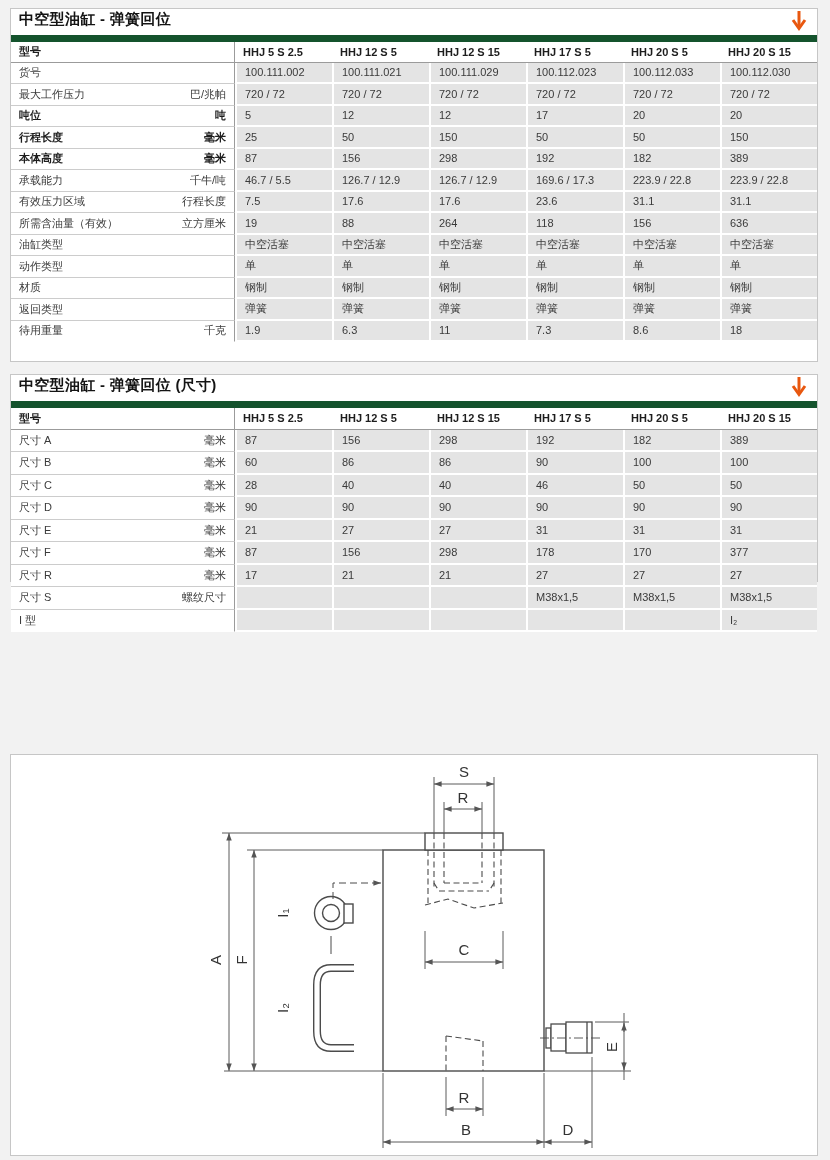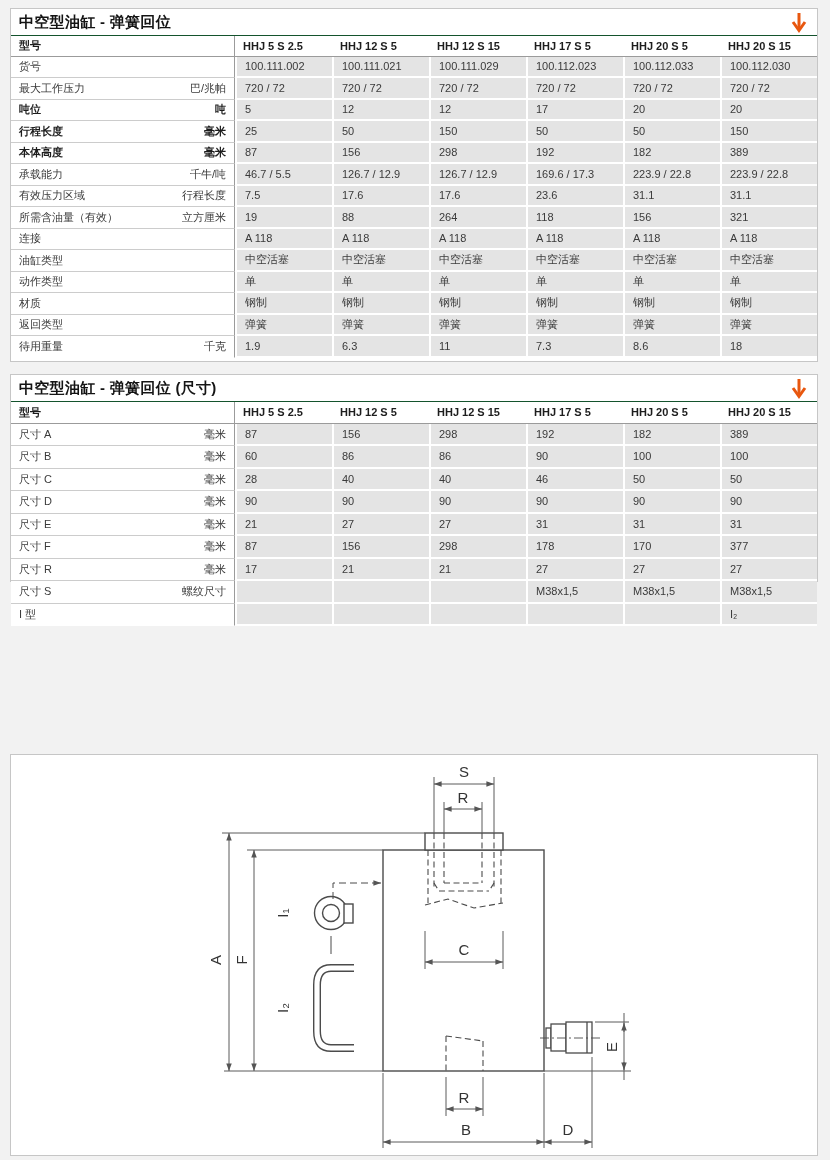"中空型油缸 - 弹簧回位" .titlebar { align-items: center -> none; border-bottom: 1px solid #14532d -> 7px solid #14532d }
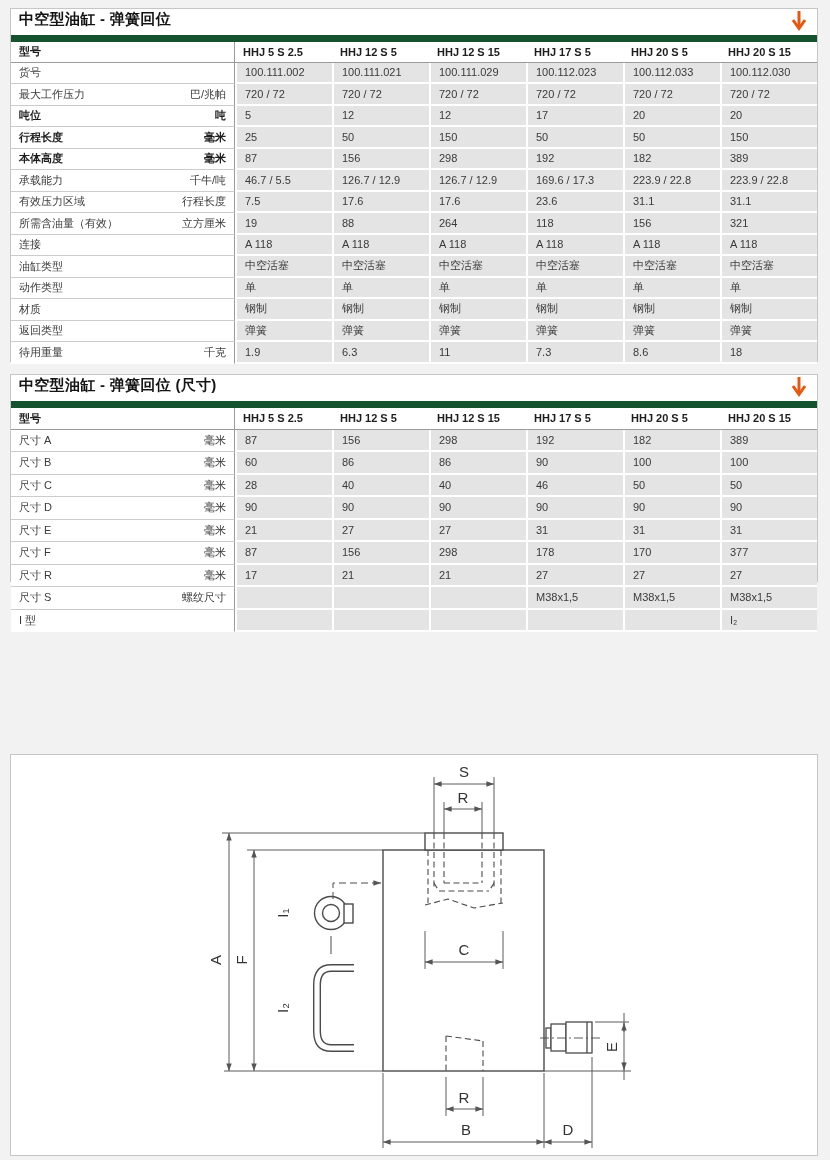"321" td.data { text: 321 -> 636 }
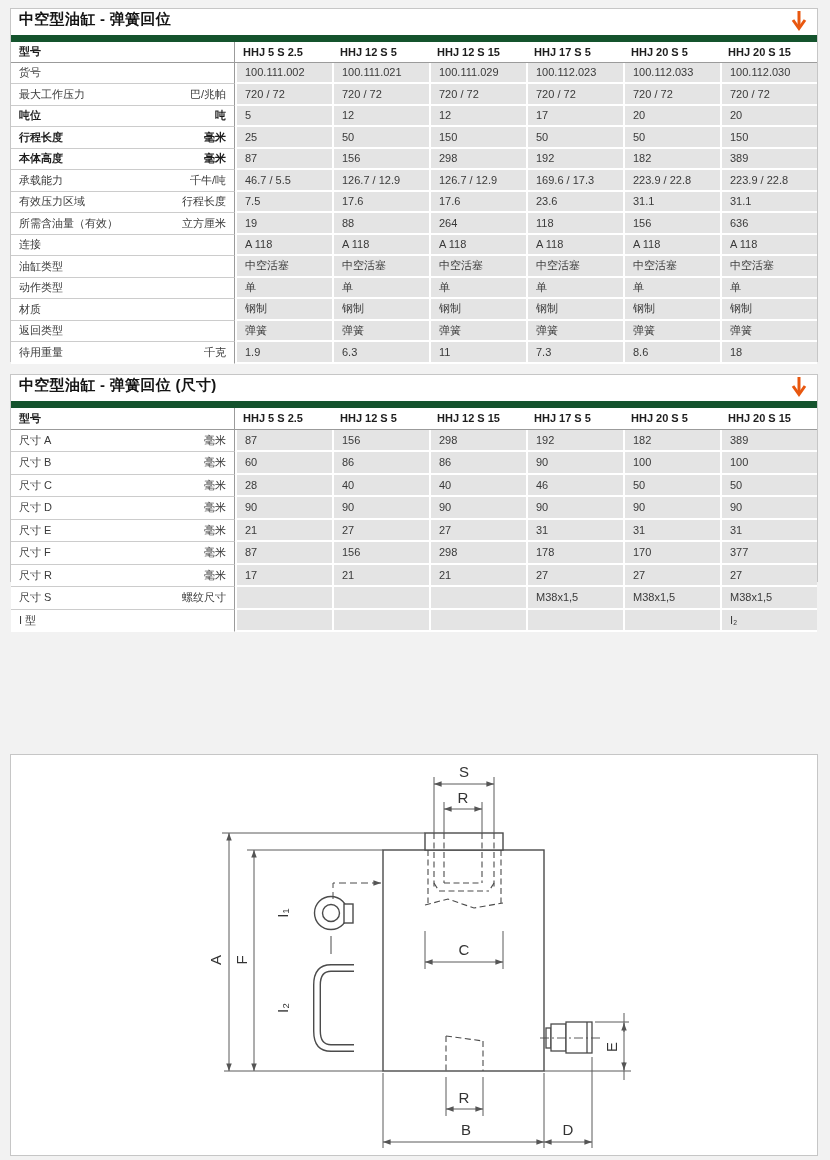"连接" tr { html: <tr> <td> <div> <span>连接</span> <span></span> </div> </td> <td>A 118</td> <td>A 118</td> <td>A 118</td> <td>A 118</td> <td>A 118</td> <td>A 118</td> </tr> -> none }
